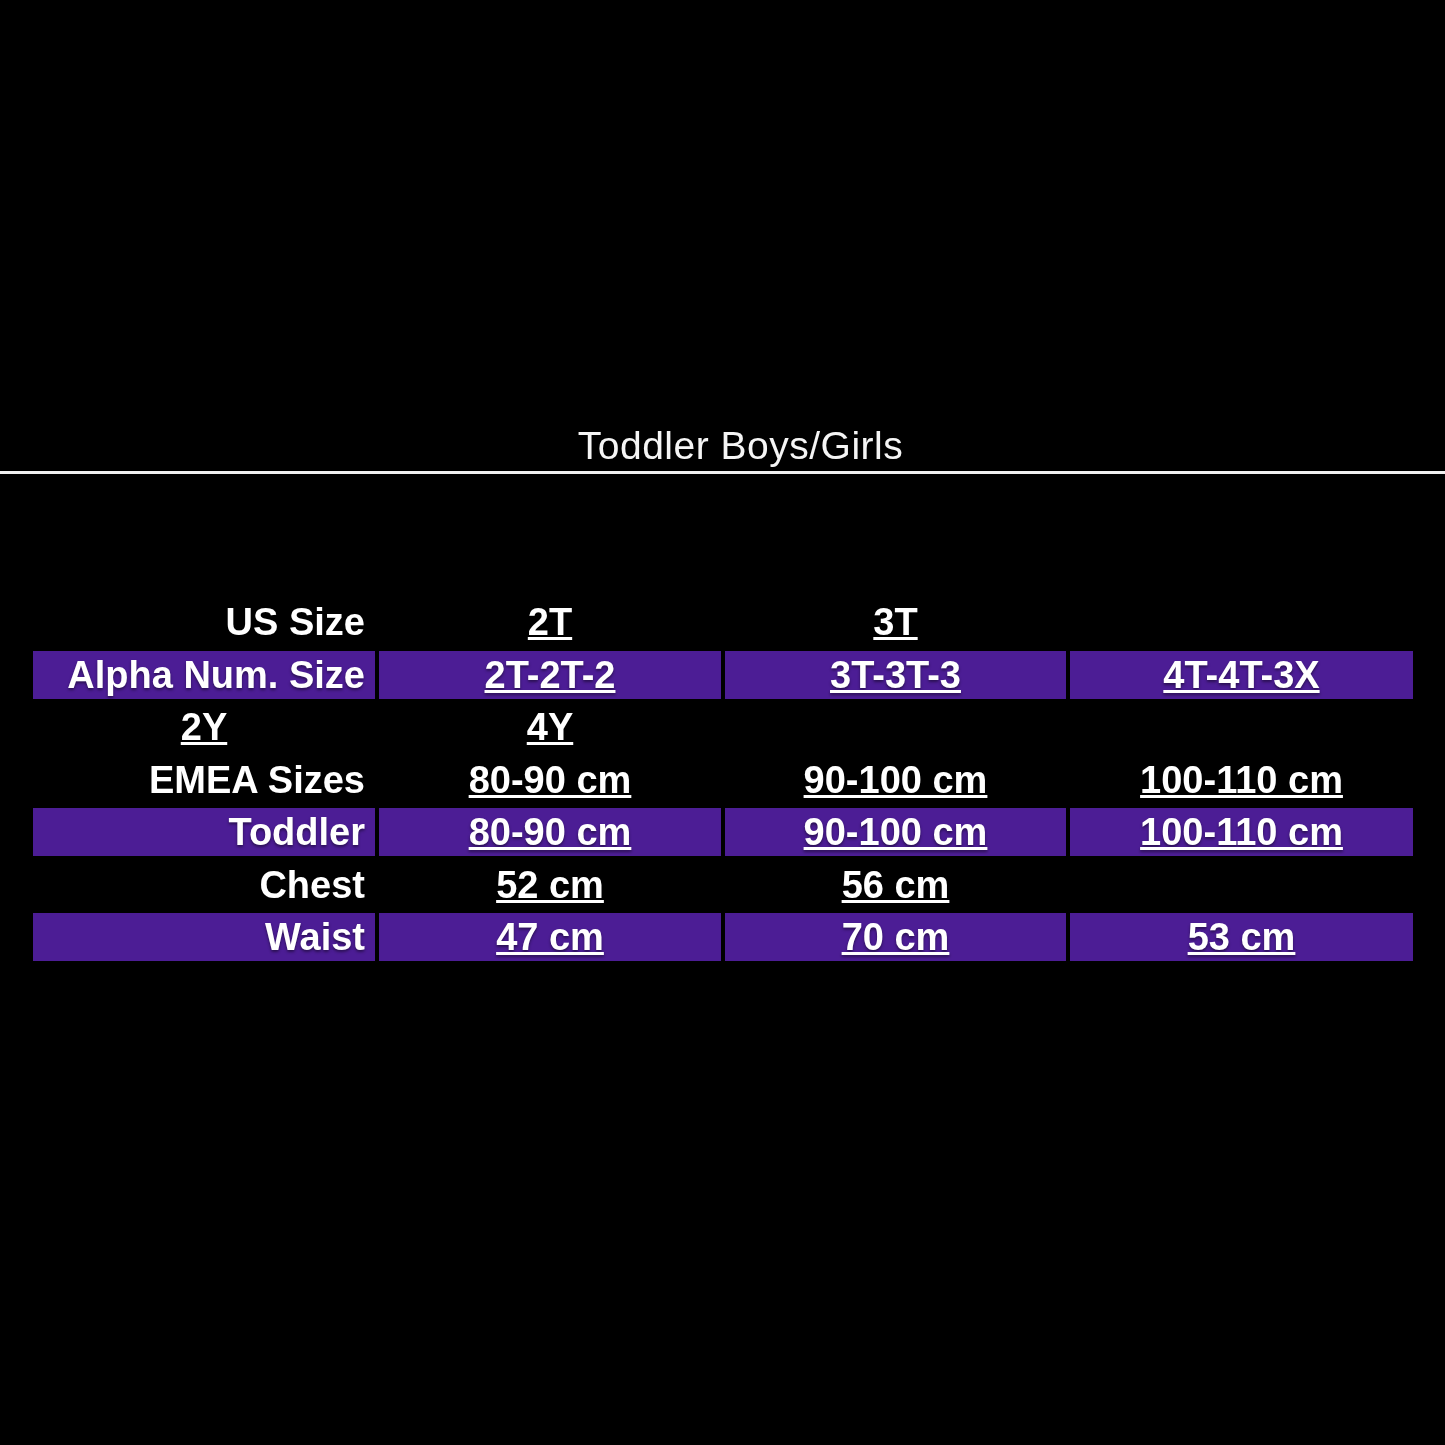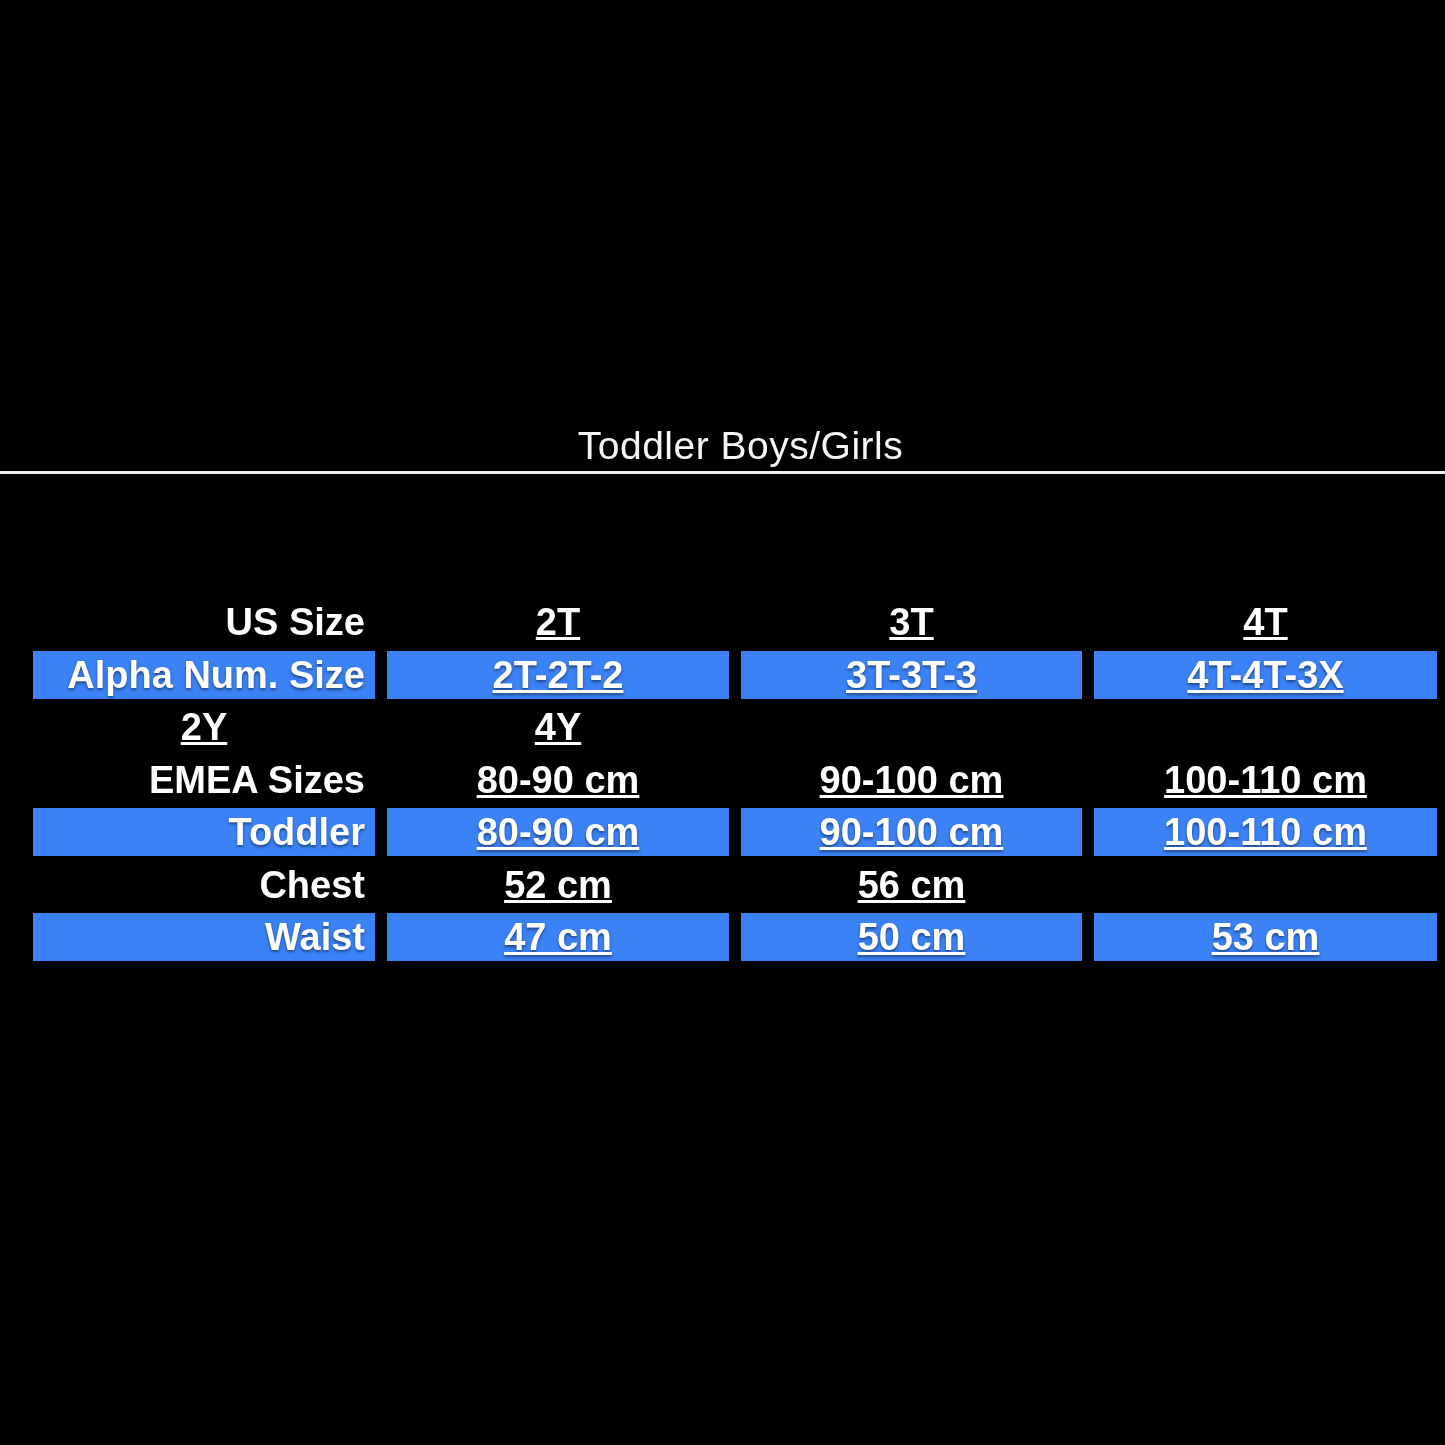"US Size" .t-row { column-gap: 12px -> 4px }
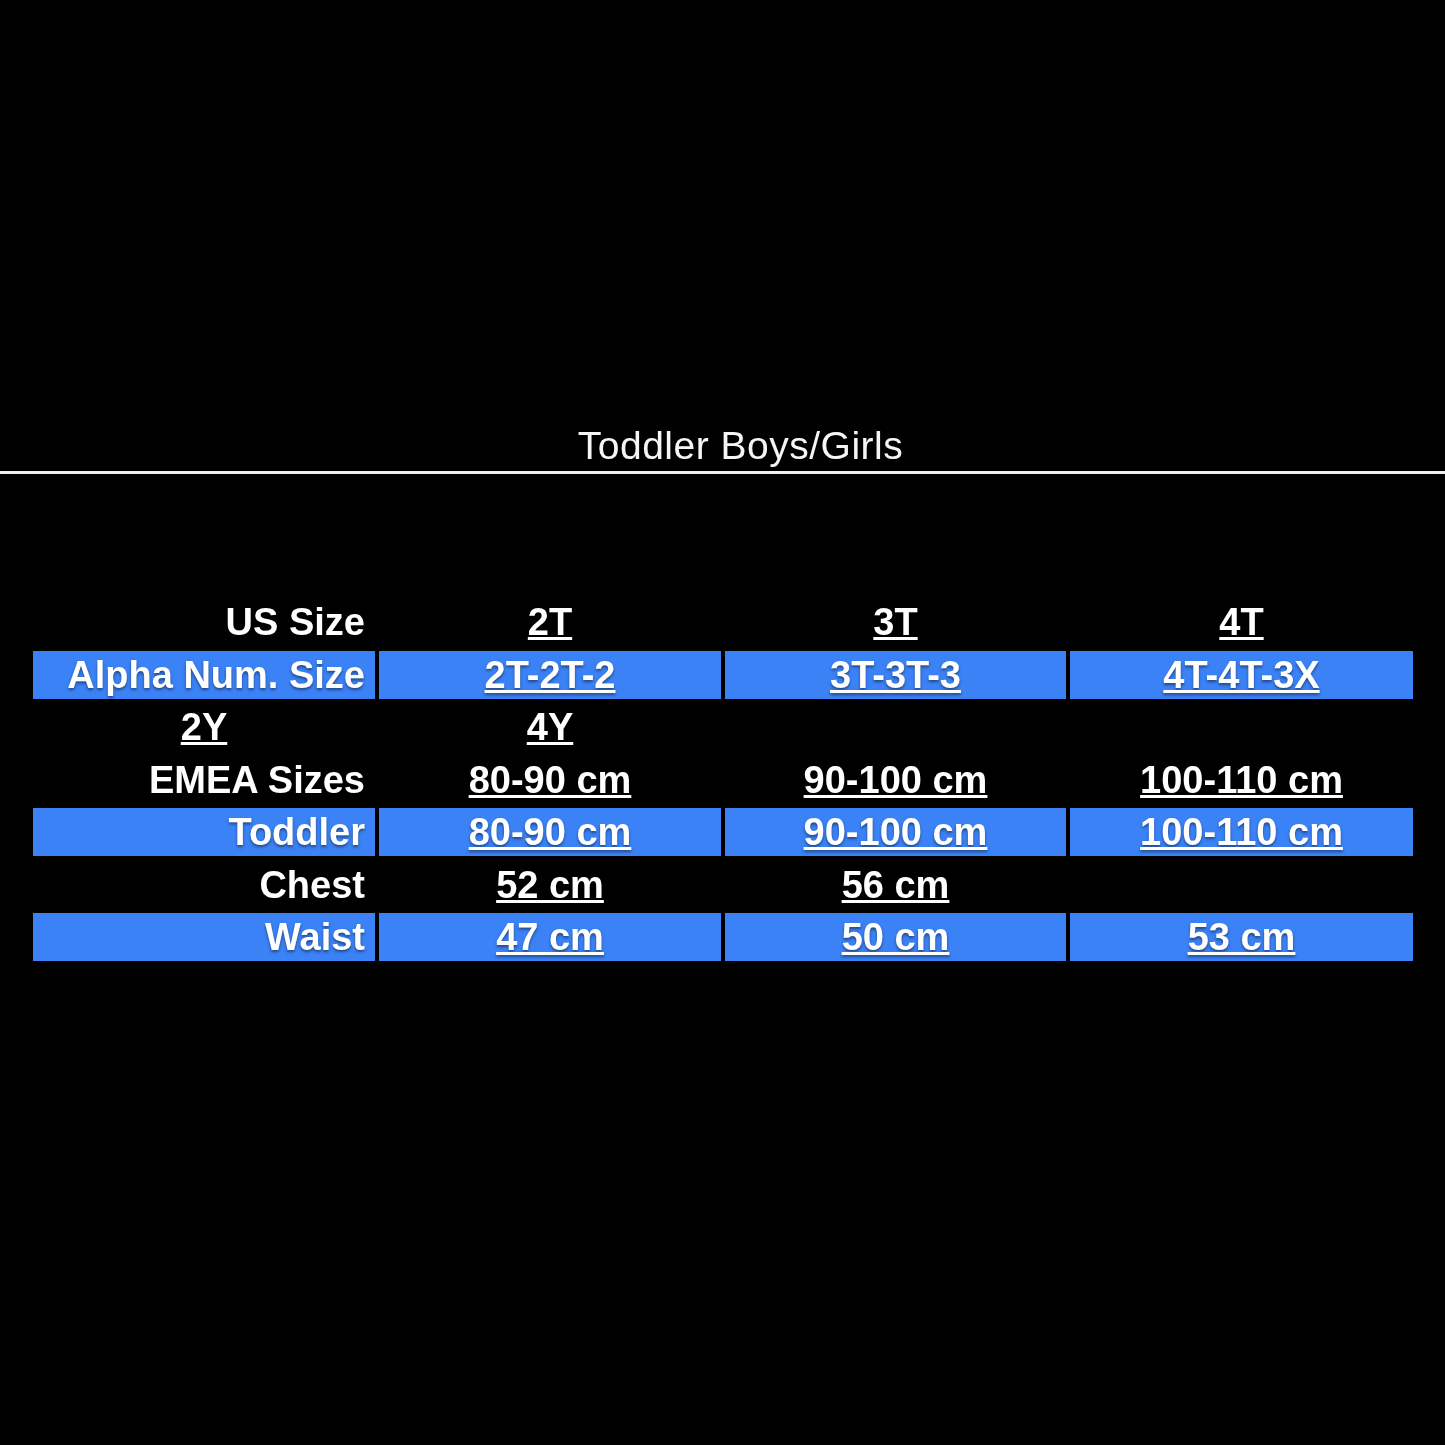"4T" div.t-cell { html: <div>4T</div> -> none }
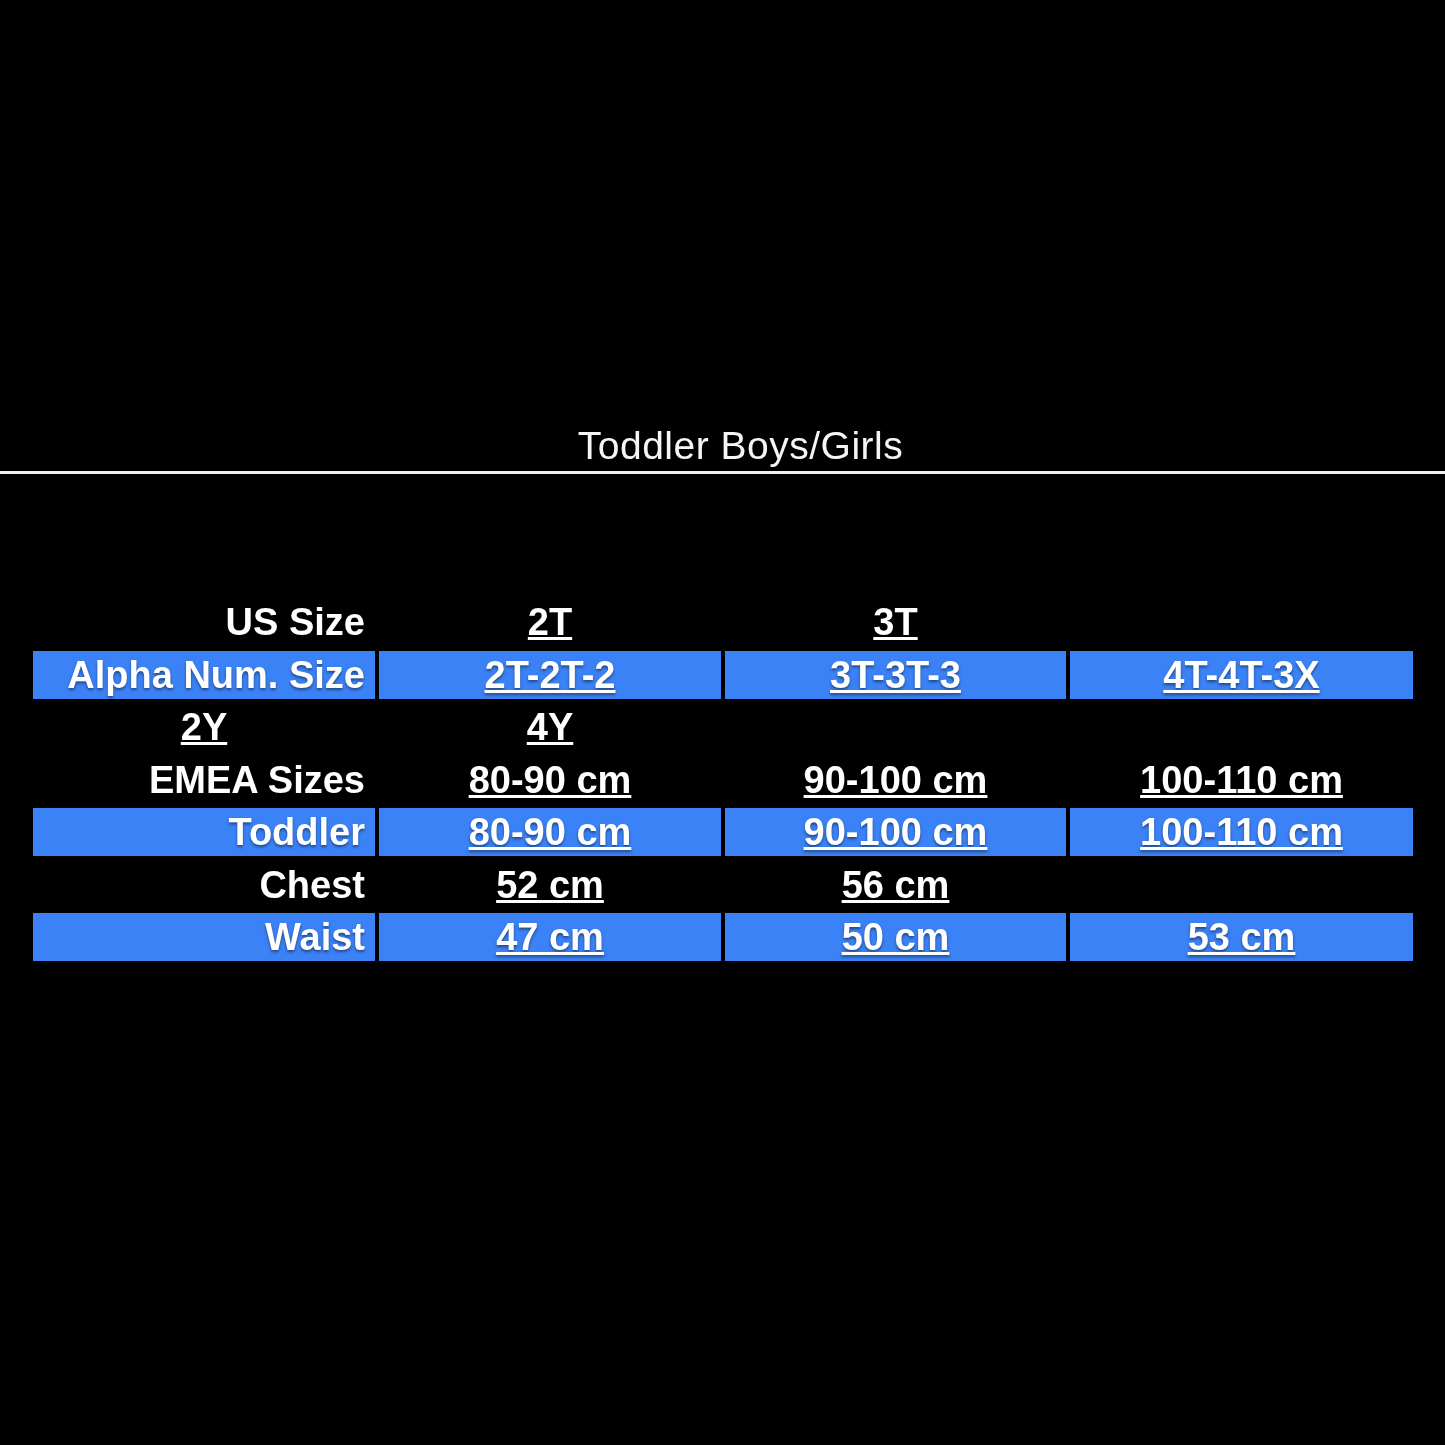"Alpha Num. Size" .t-row.shaded .t-cell { background: #3b82f6 -> #4c1d95 }
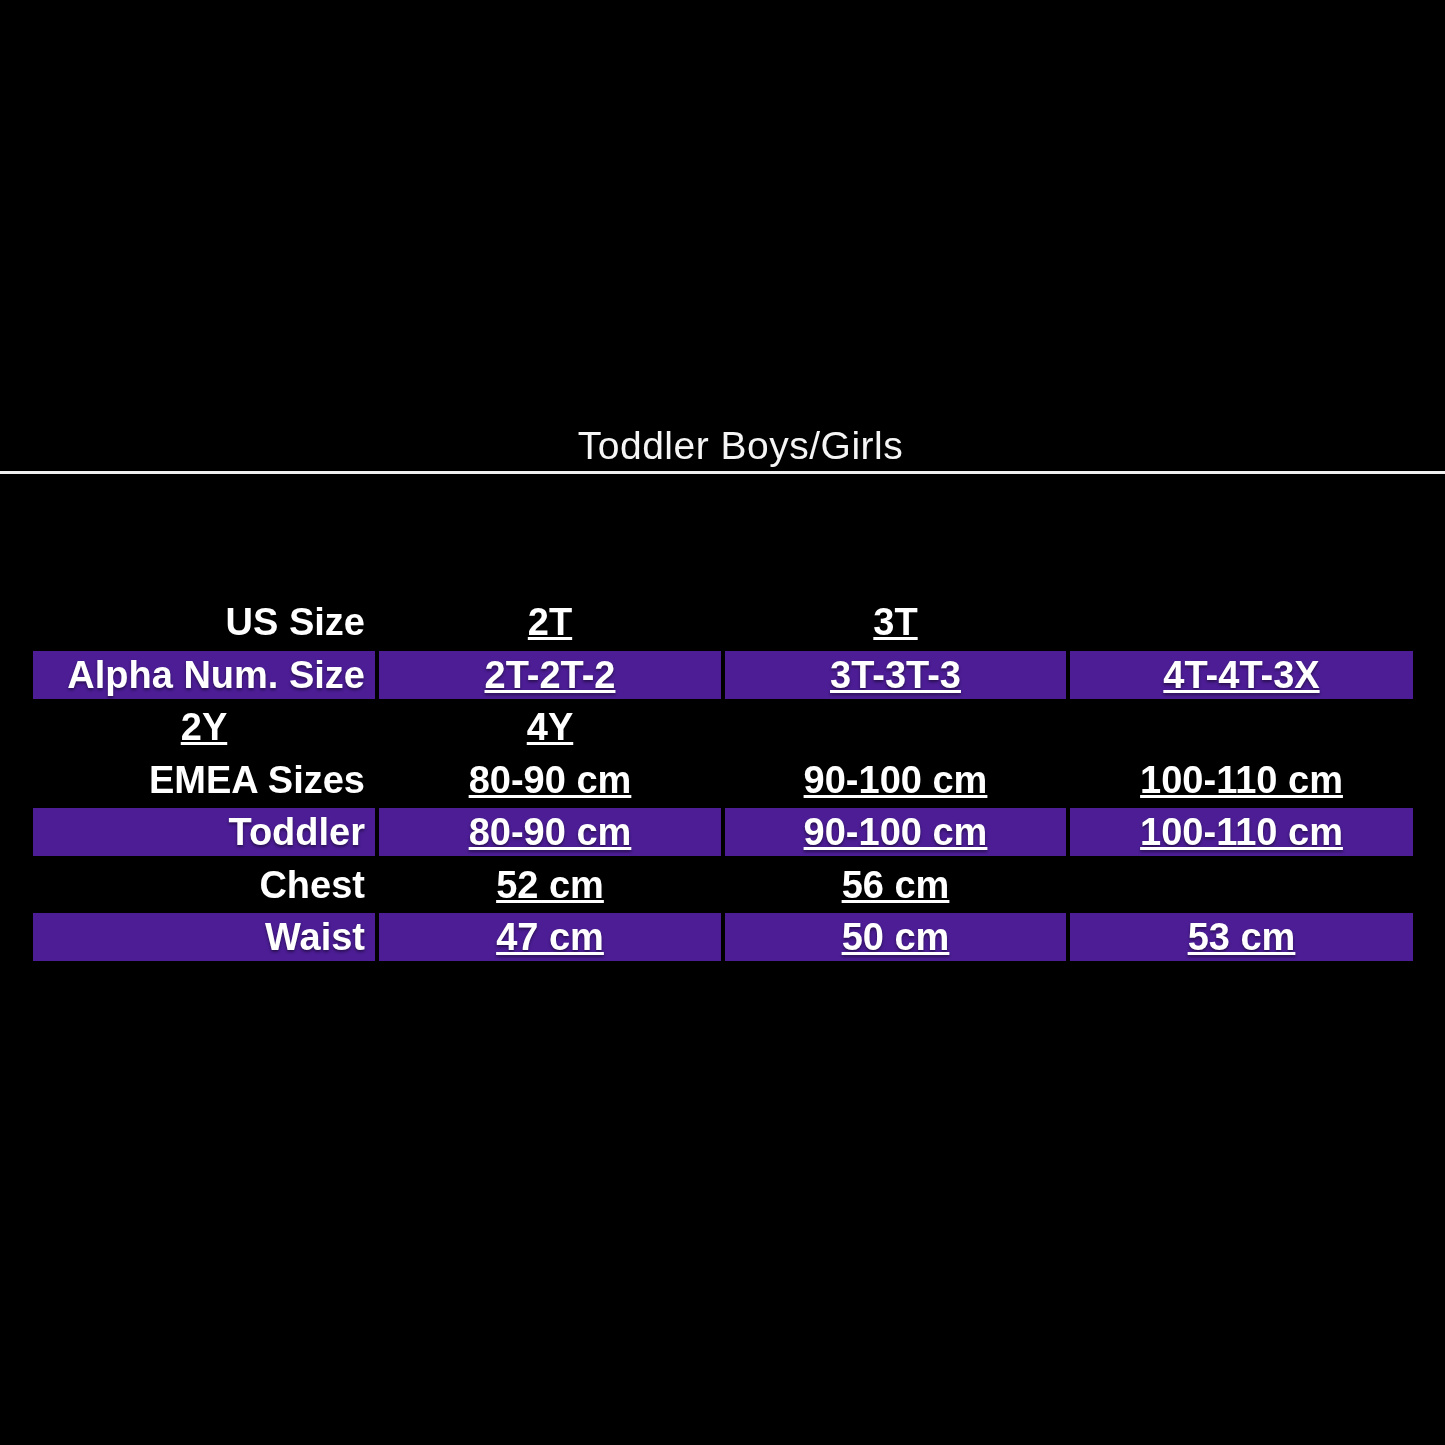"50 cm" div.t-cell { text: 50 -> 70 }
